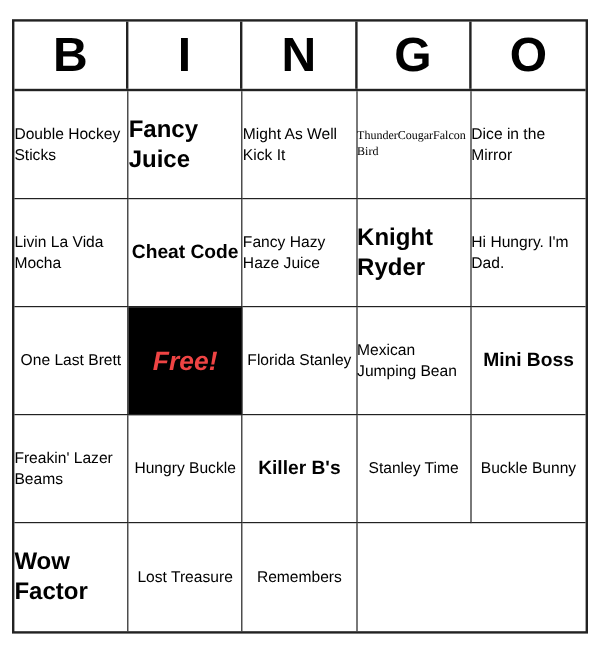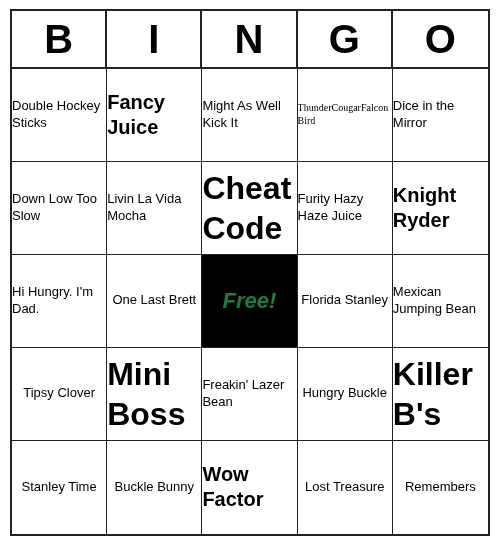"Down Low Too Slow" div.bingo-cell { html: <div>Down Low Too Slow</div> -> none }
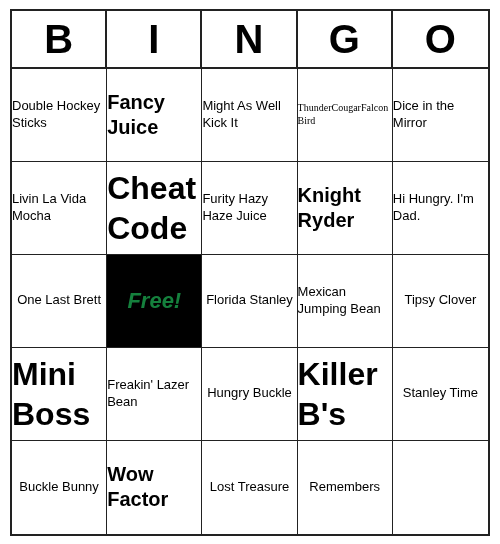"Cheat Code" .bingo-cell.xl-text { font-size: 32px -> 16px }
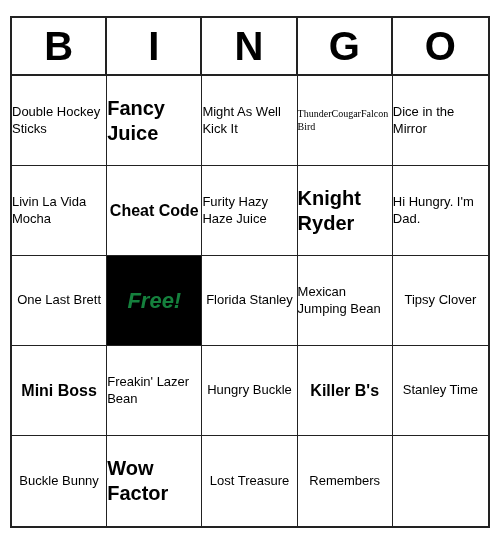"Furity Hazy Haze Juice" div.bingo-cell { text: Furity -> Fancy }
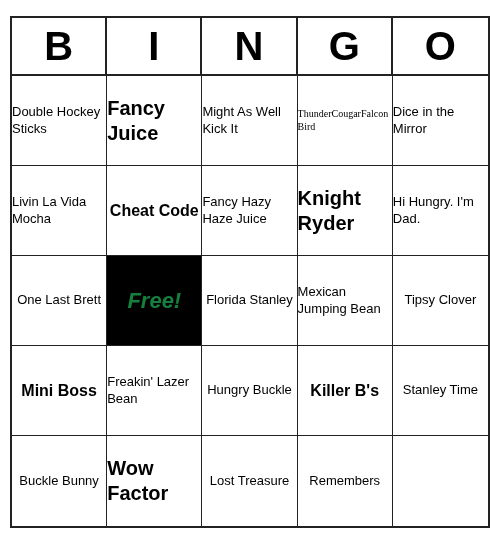"Free!" .bingo-cell.free { color: #15803d -> #ef4444 }
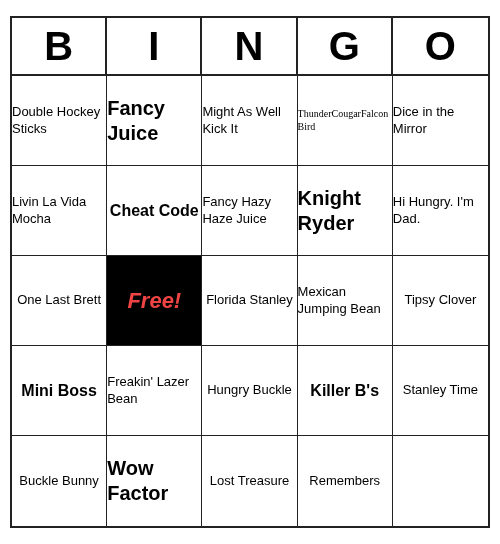"Tipsy Clover" div.bingo-cell { html: <div>Tipsy Clover</div> -> none }
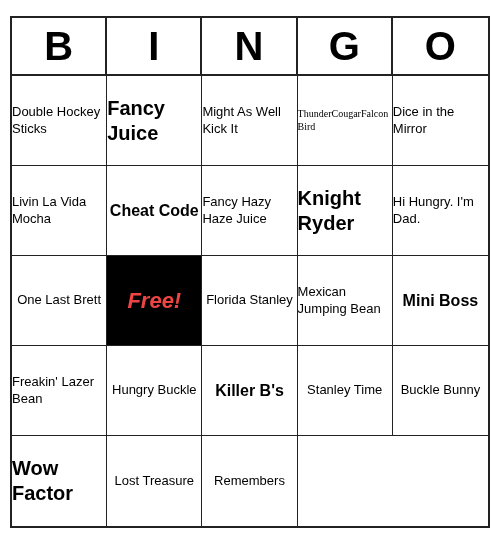"Freakin' Lazer Bean" div.bingo-cell { text: Bean -> Beams }
